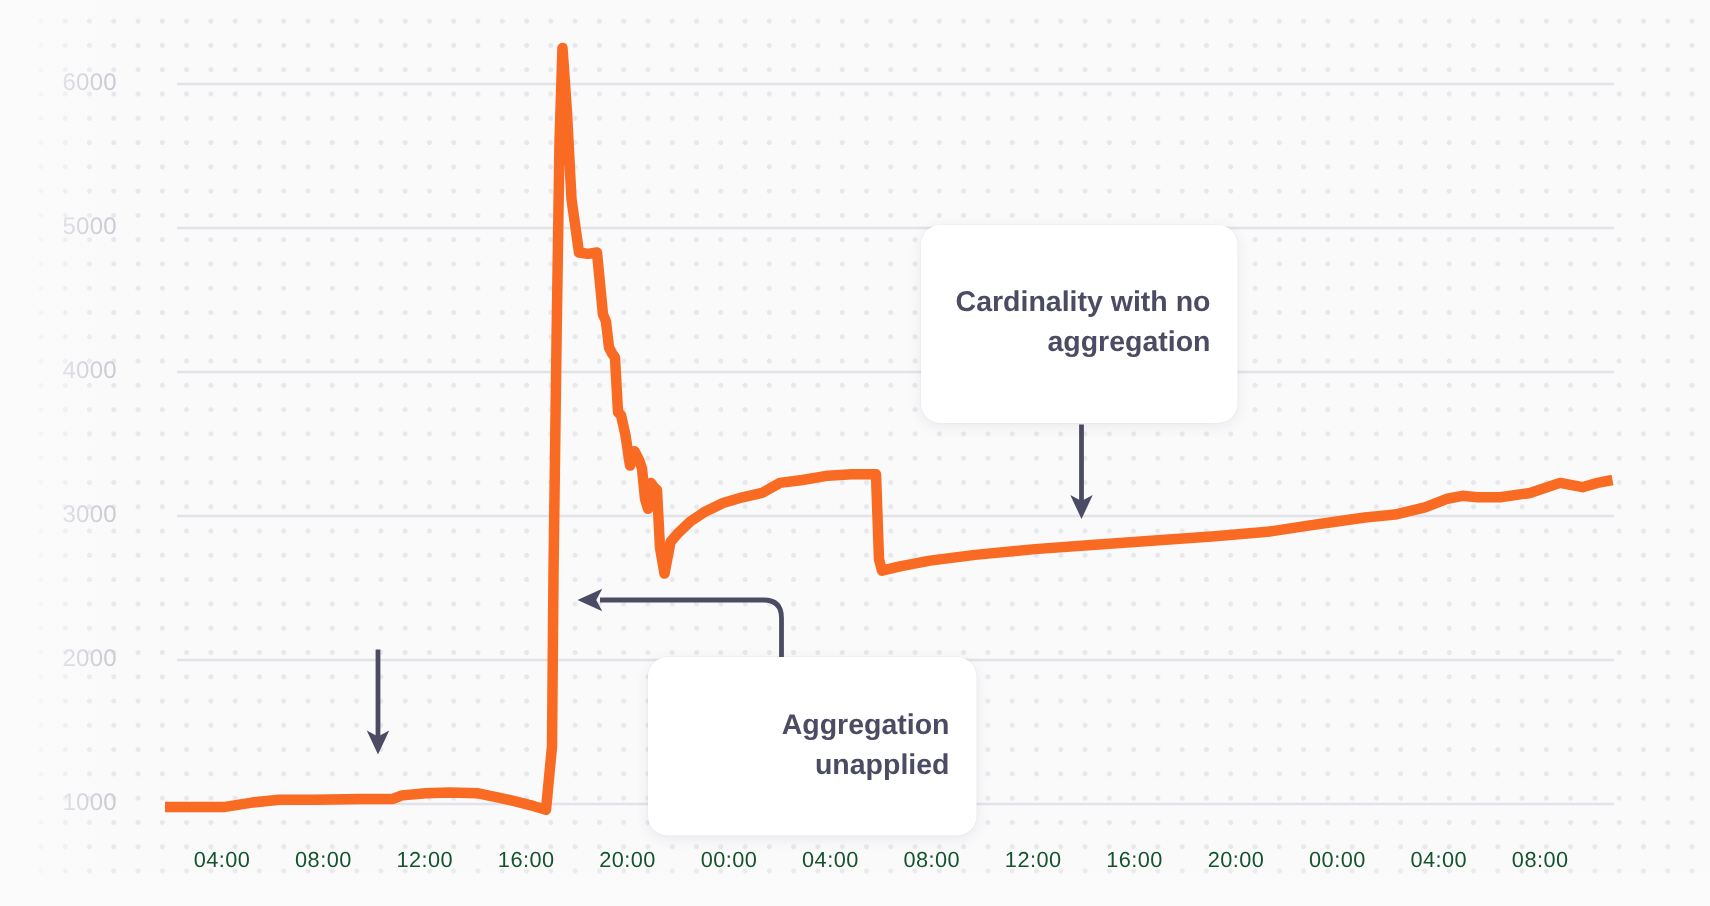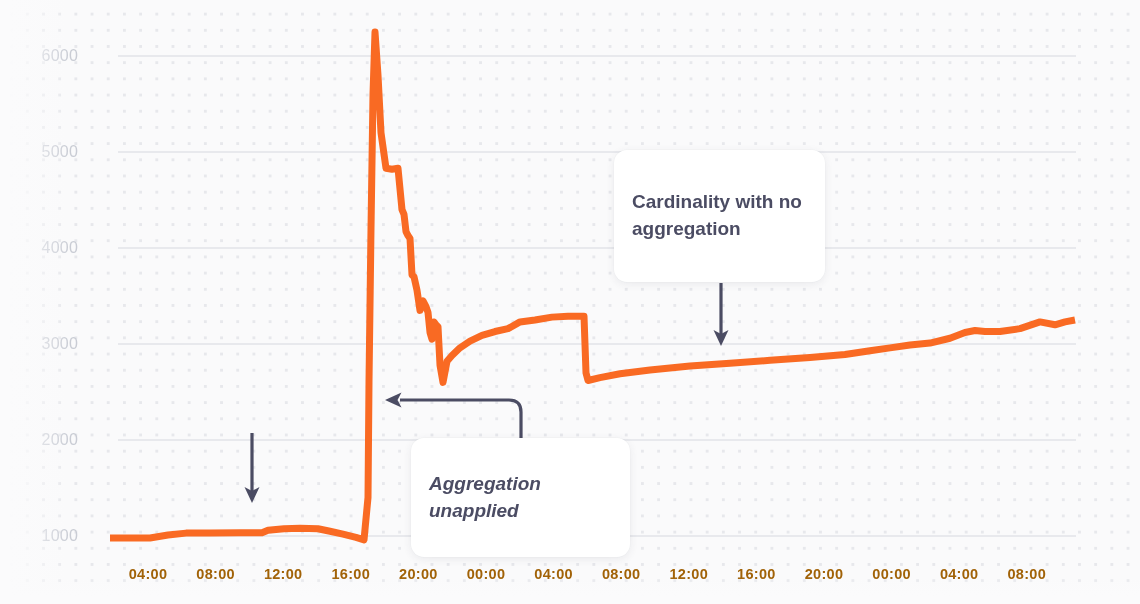"Cardinality with no aggregation" .callout { text-align: left -> right }
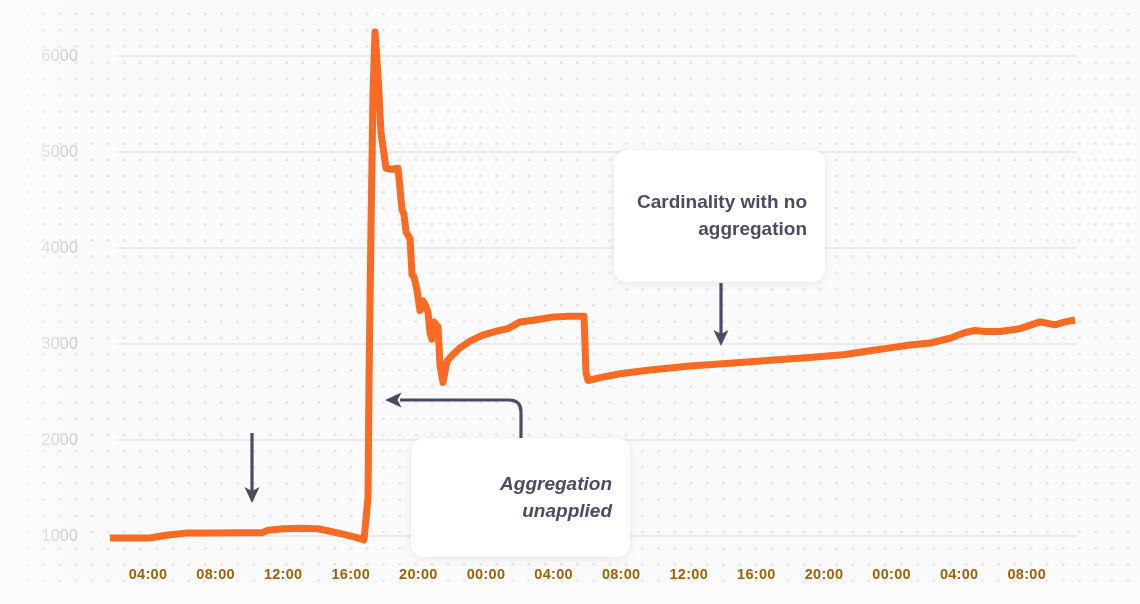"Aggregation unapplied" #callout-unapp { font-style: italic -> none; left: 411px -> 432px }
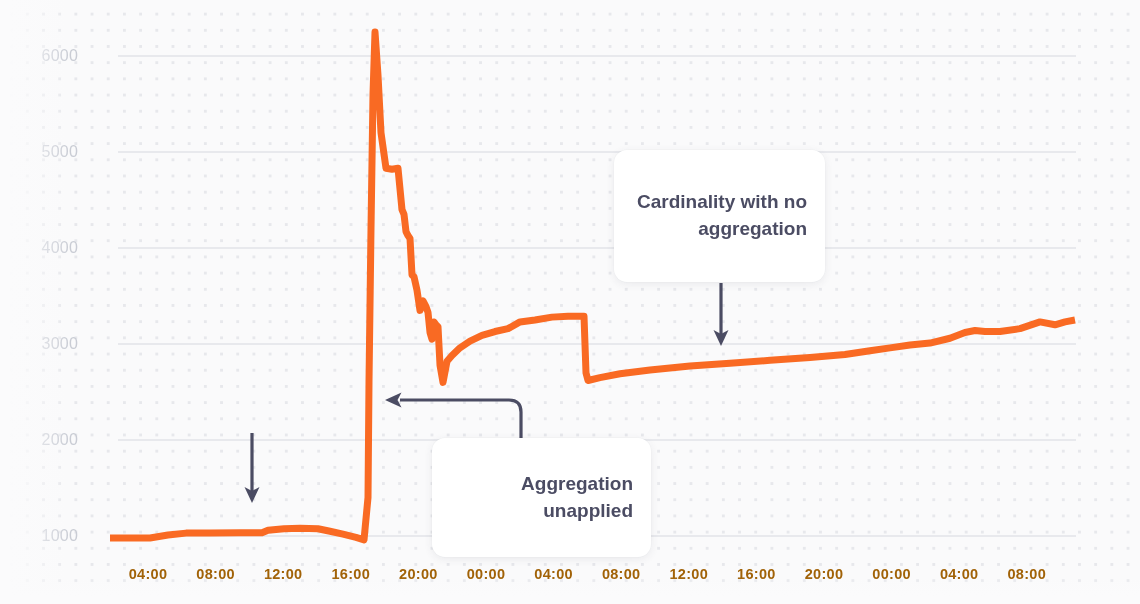"04:00" .xtick-label { color: #a16207 -> #14532d; font-weight: bold -> none }
